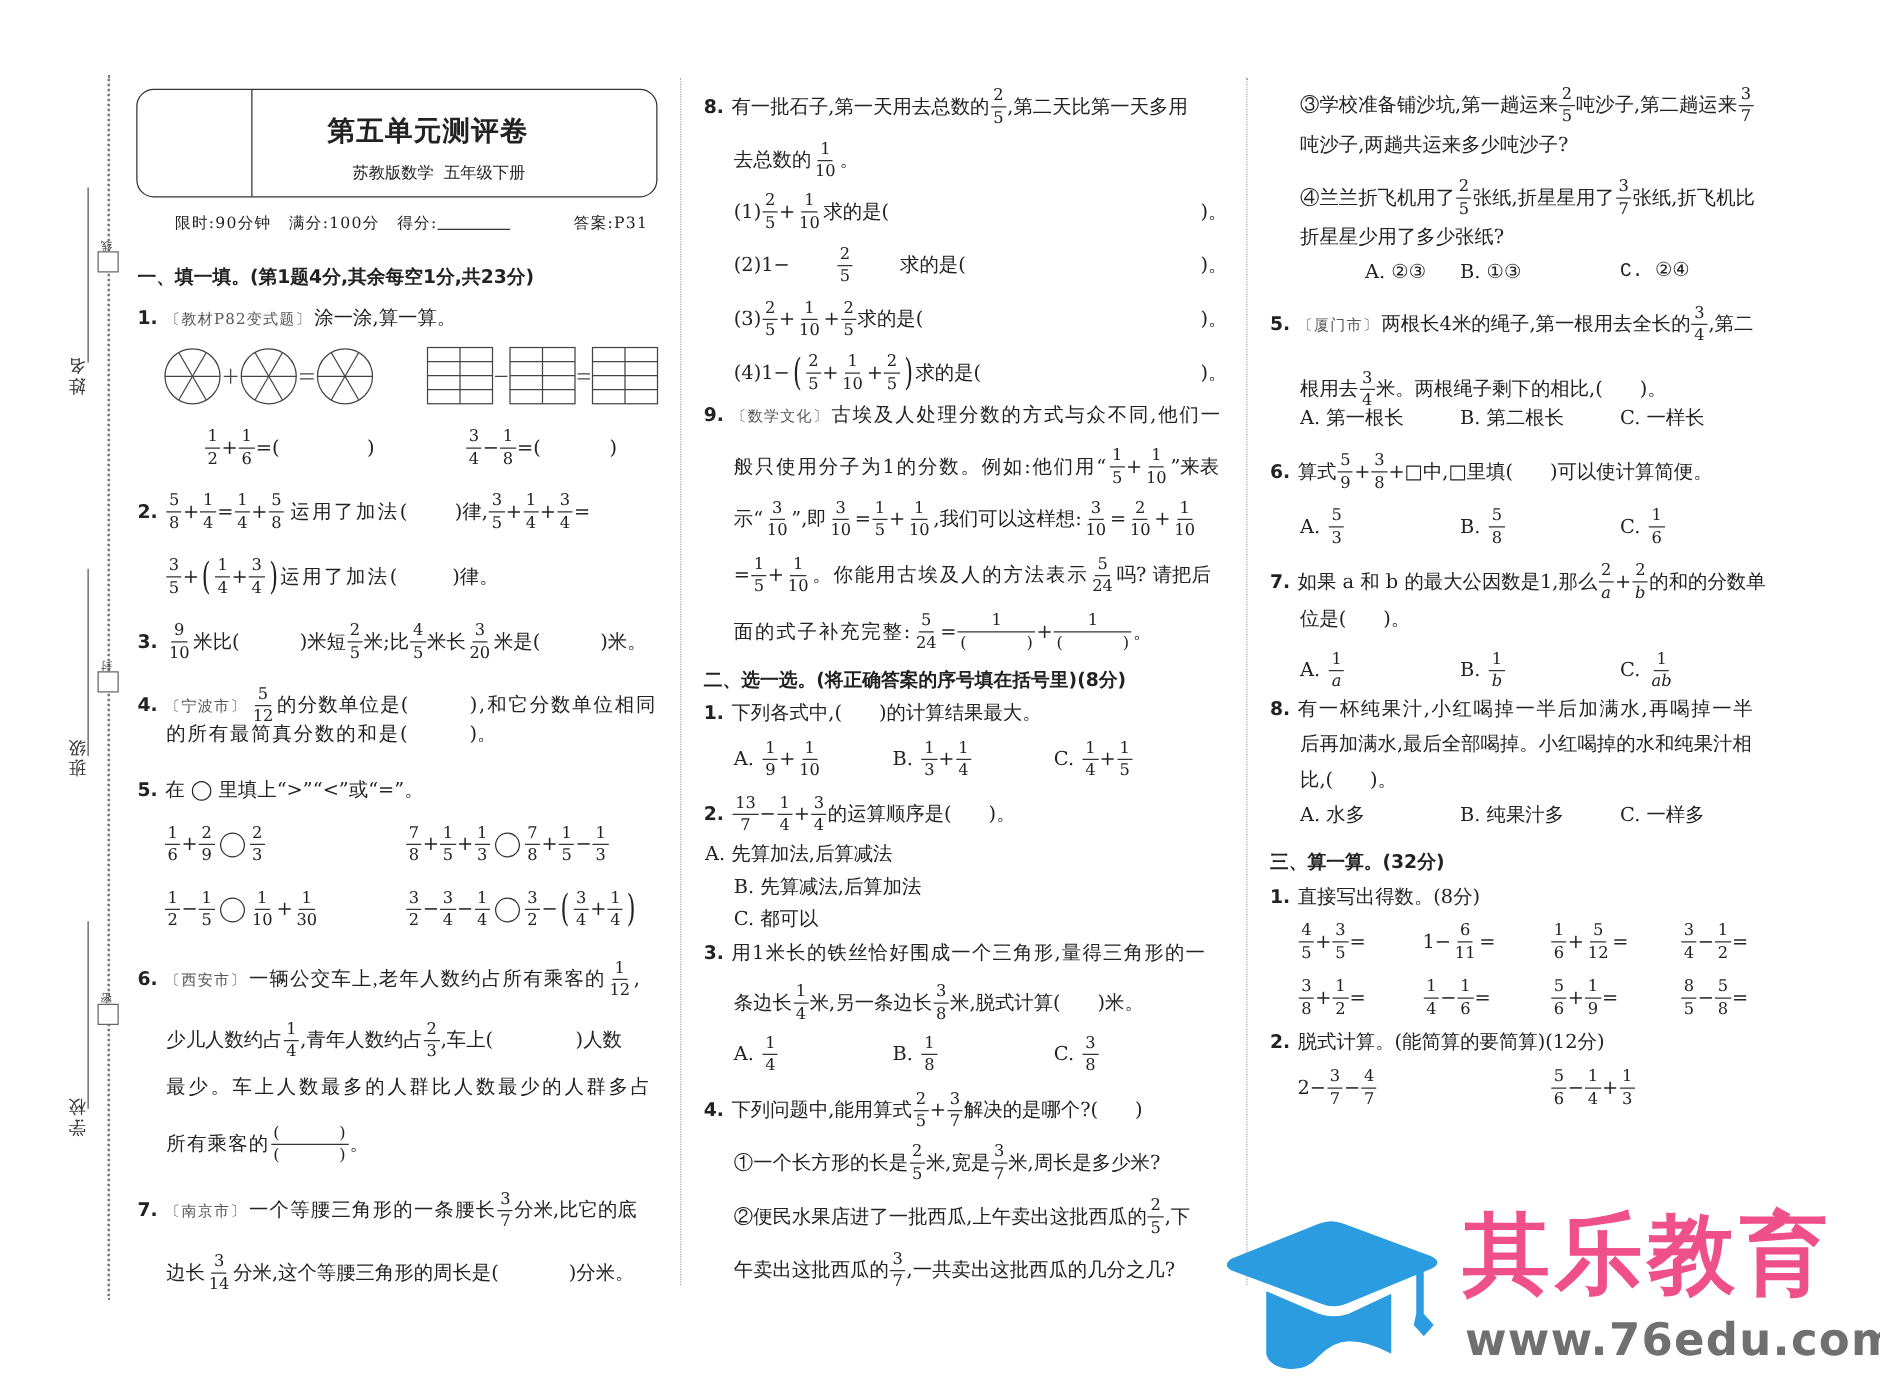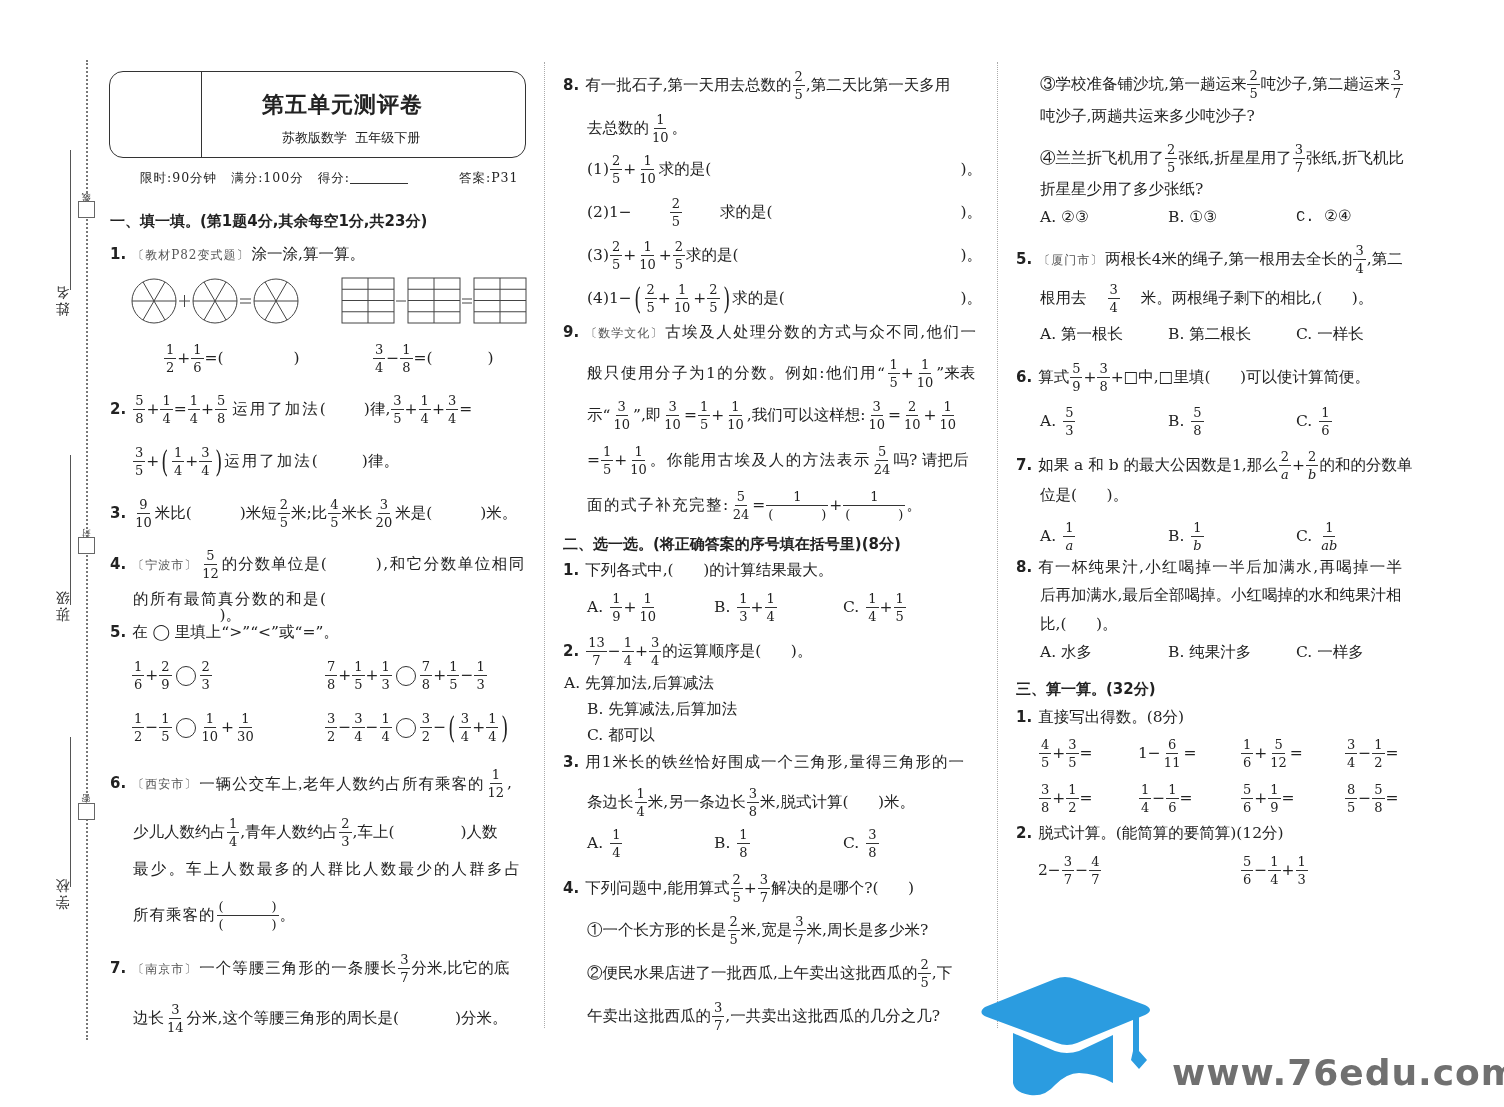"A. ②③" div.line { left: 1040px -> 1092px }
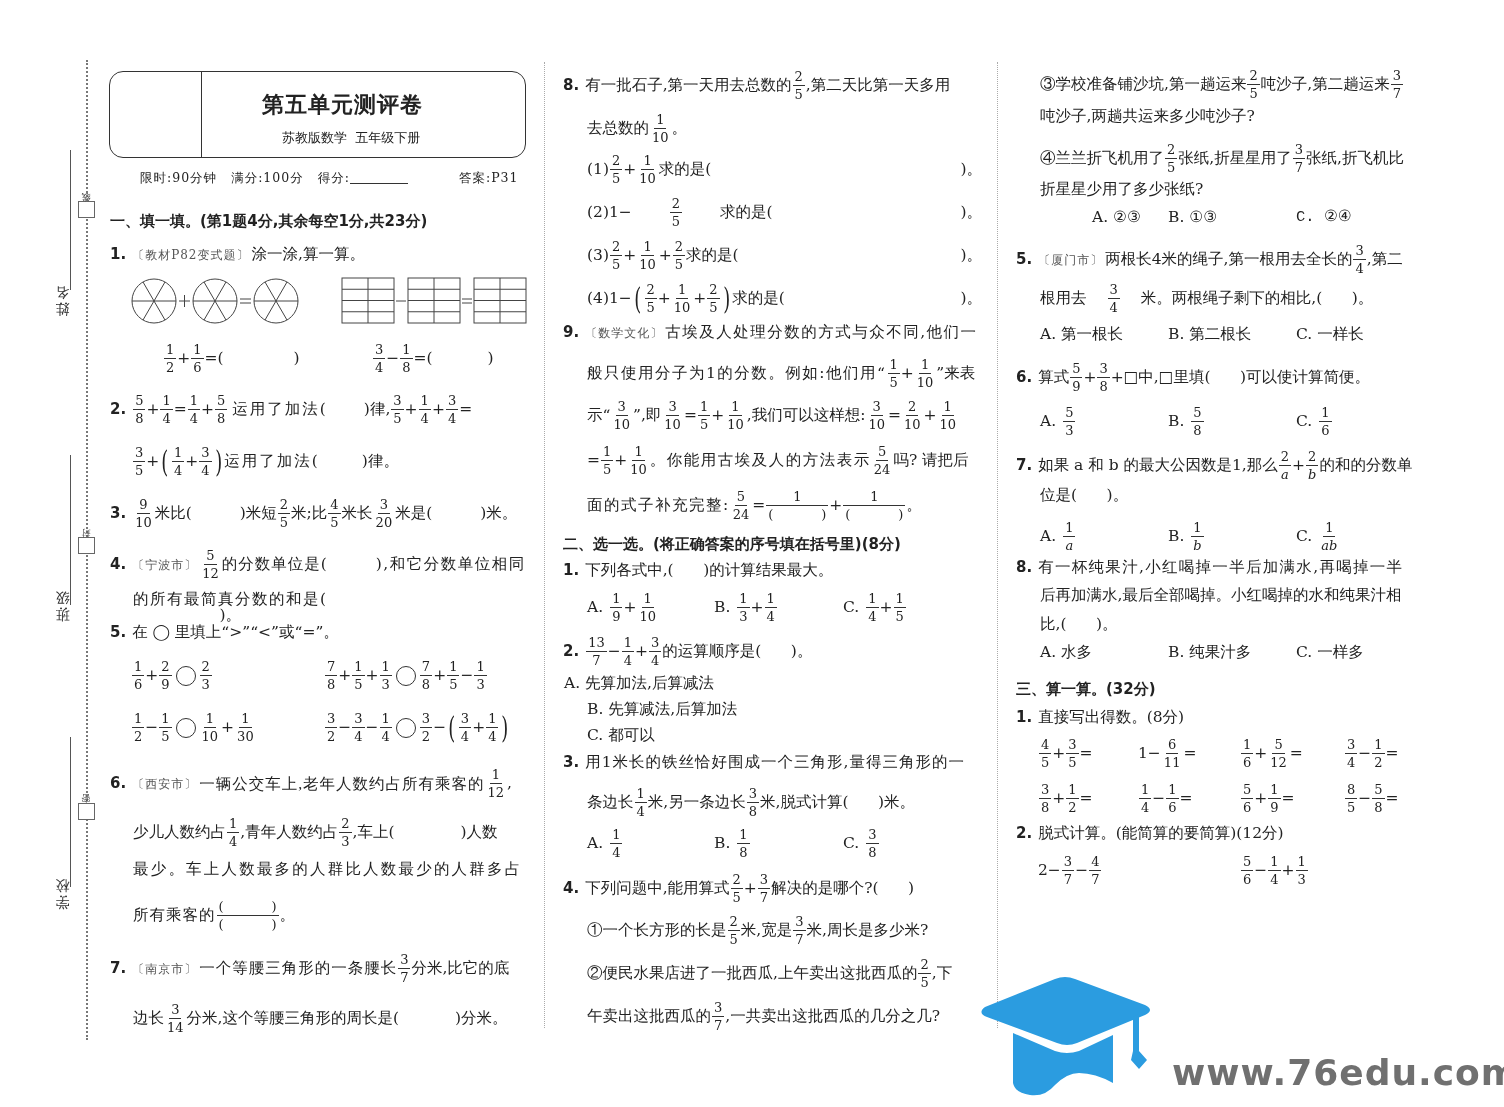"根用去" div.line { gap: 20px -> none; top: 283px -> 296px }
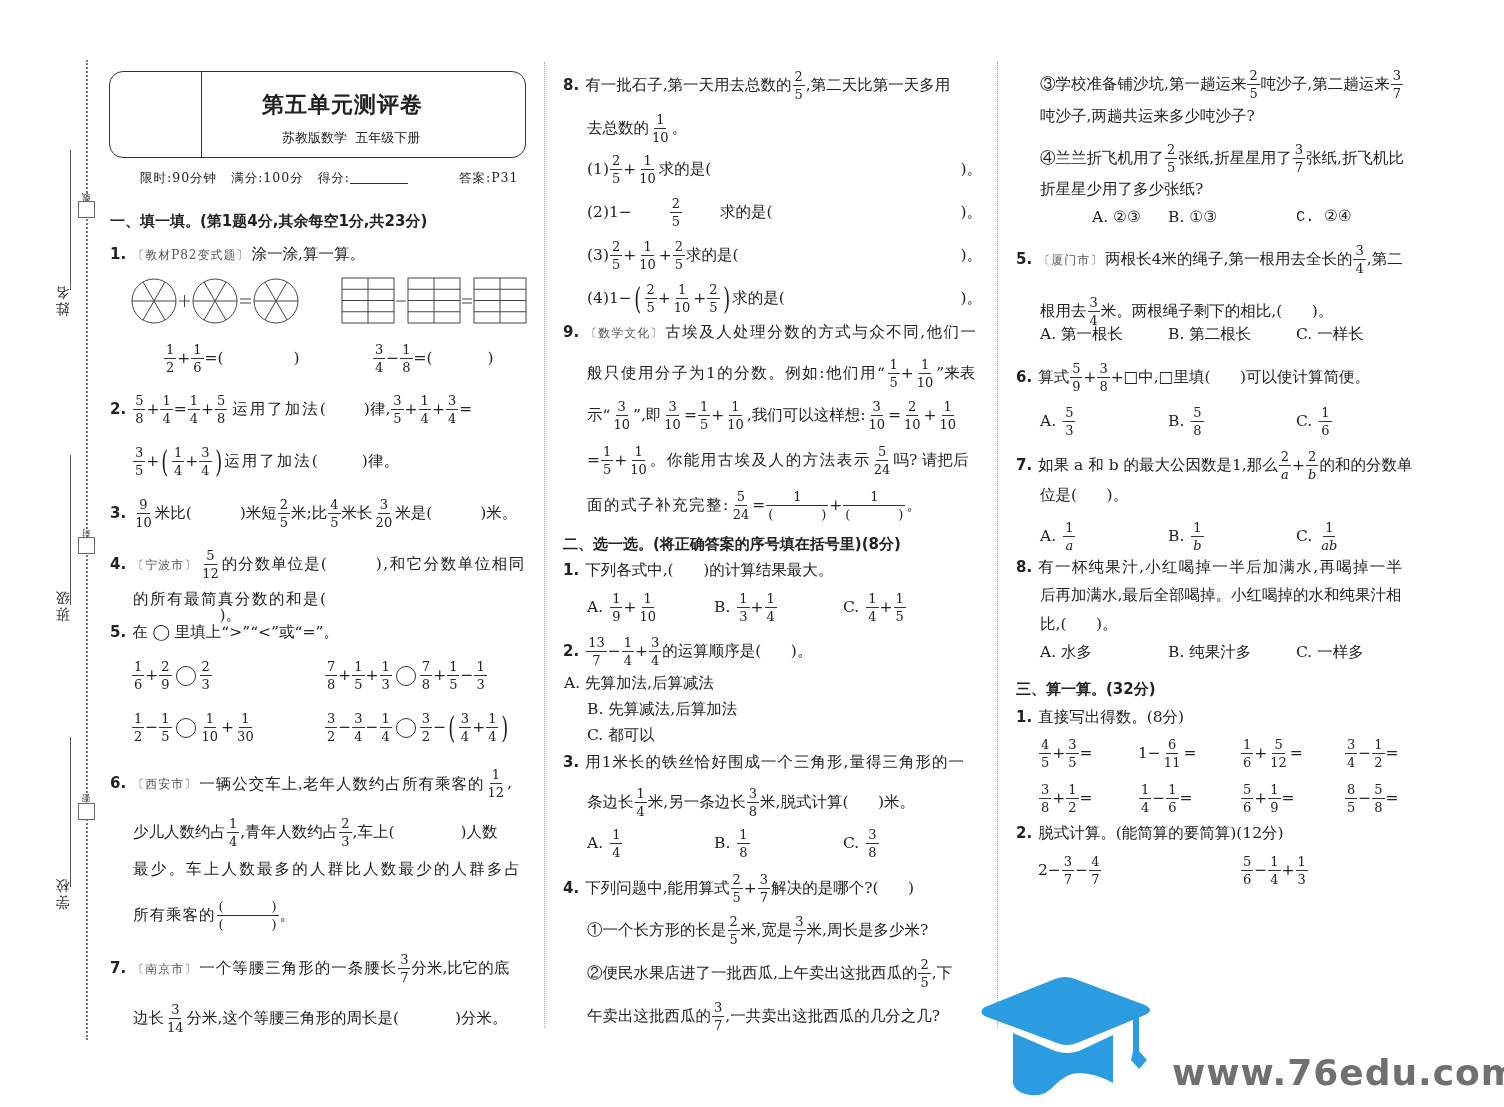"的所有最简真分数的和是(" div.line { flex-direction: column -> none; top: 592px -> 580px }
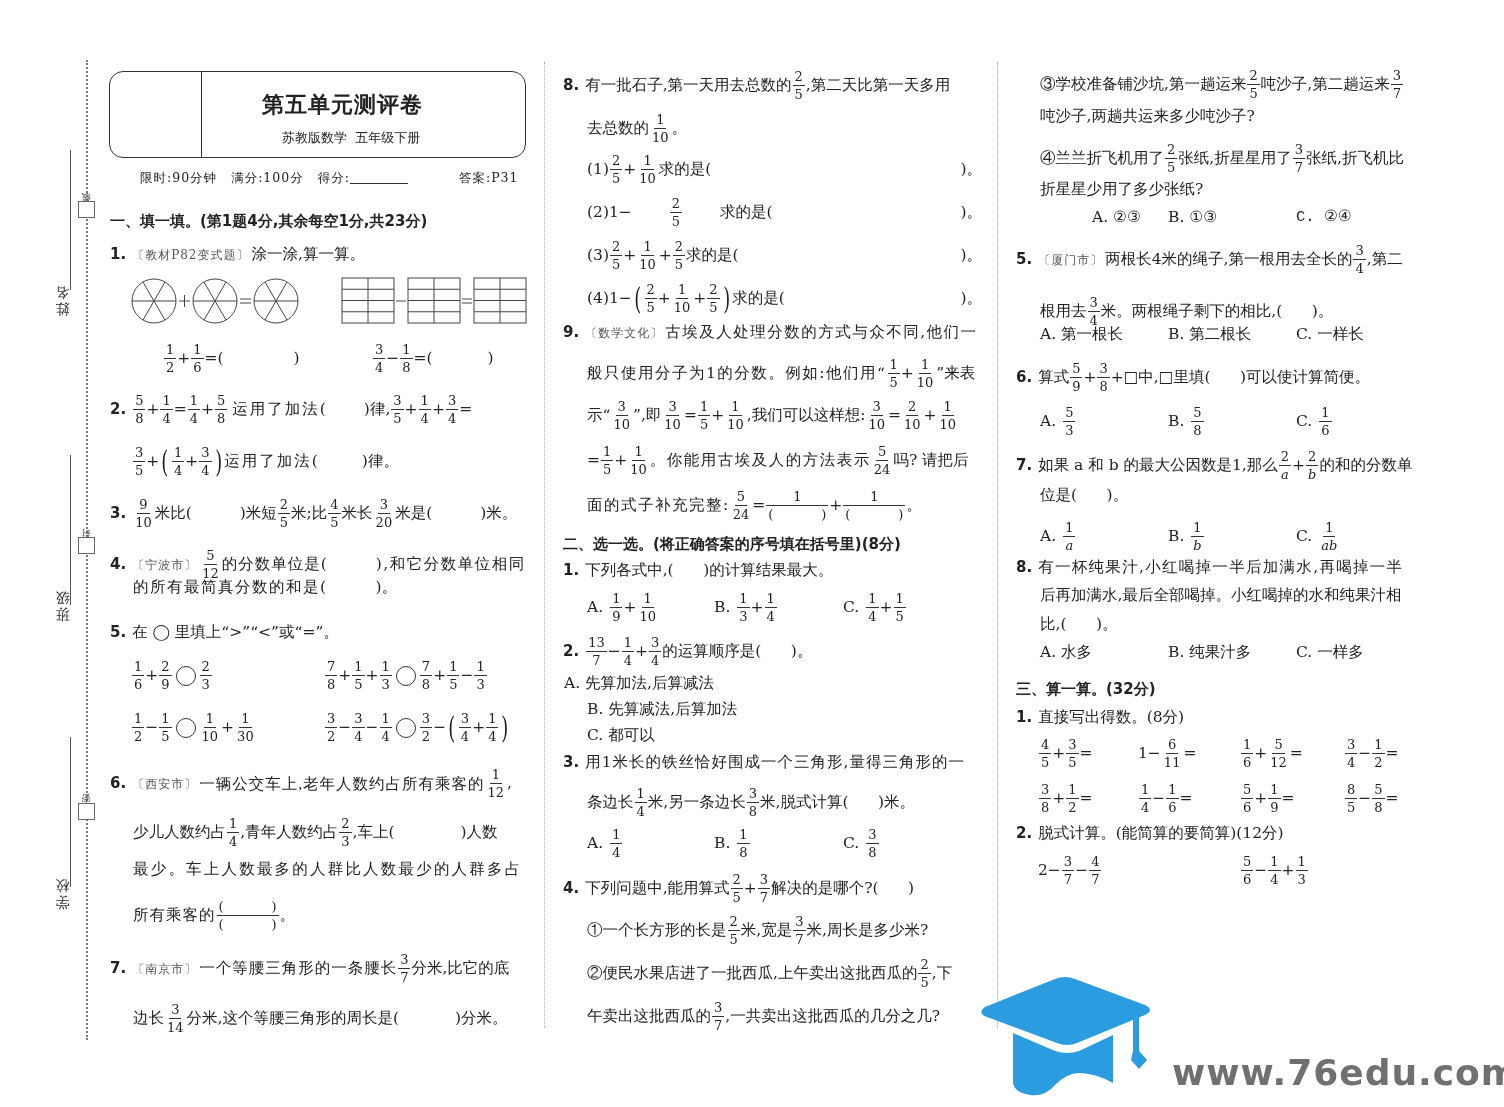"其乐教育" div.abs { html: none -> <div>其乐教育</div> }
